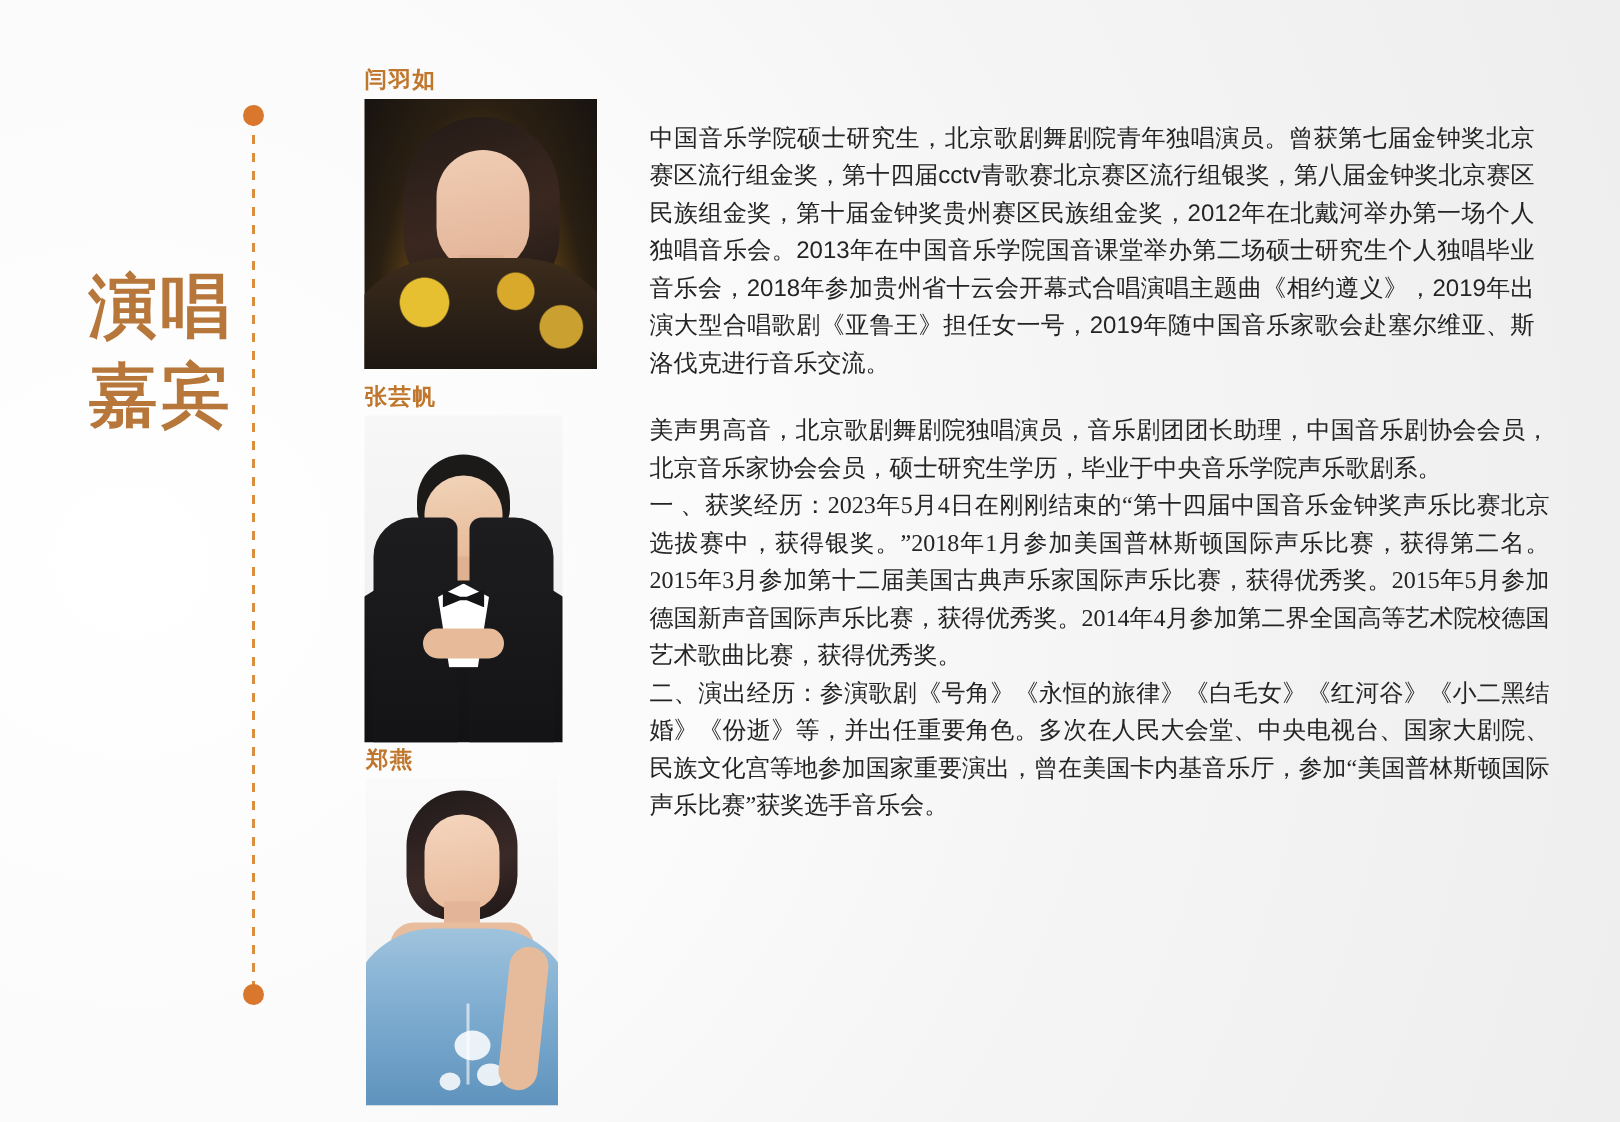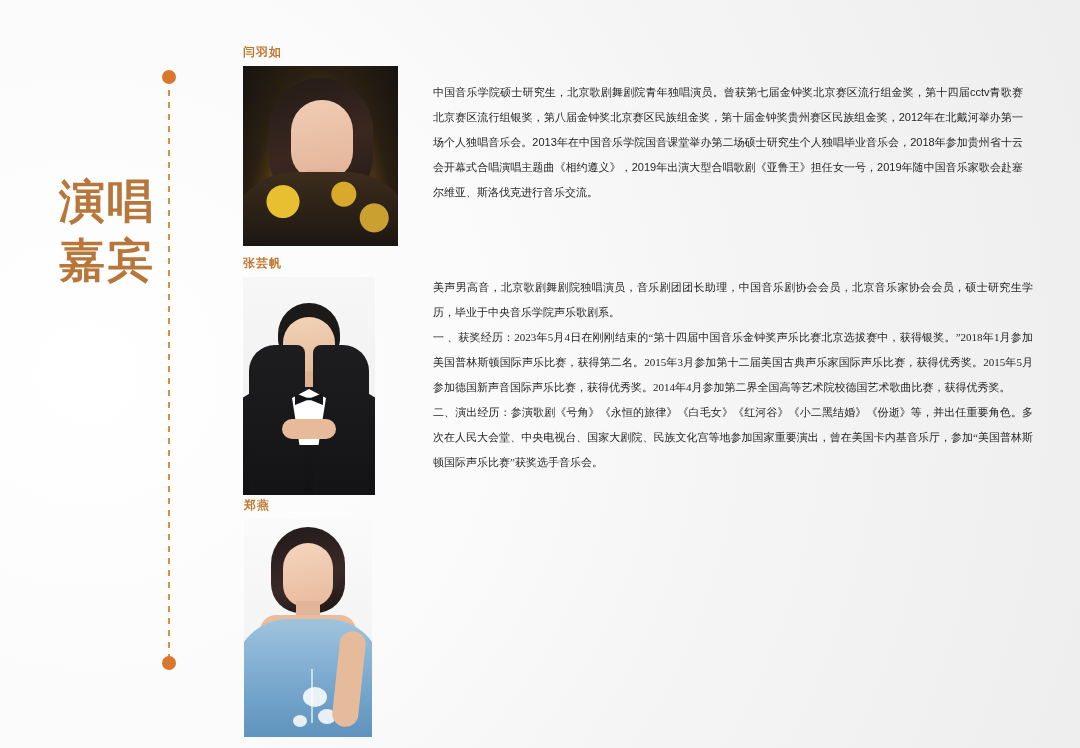"闫羽如" .entry .name { font-size: 12px -> 15px }
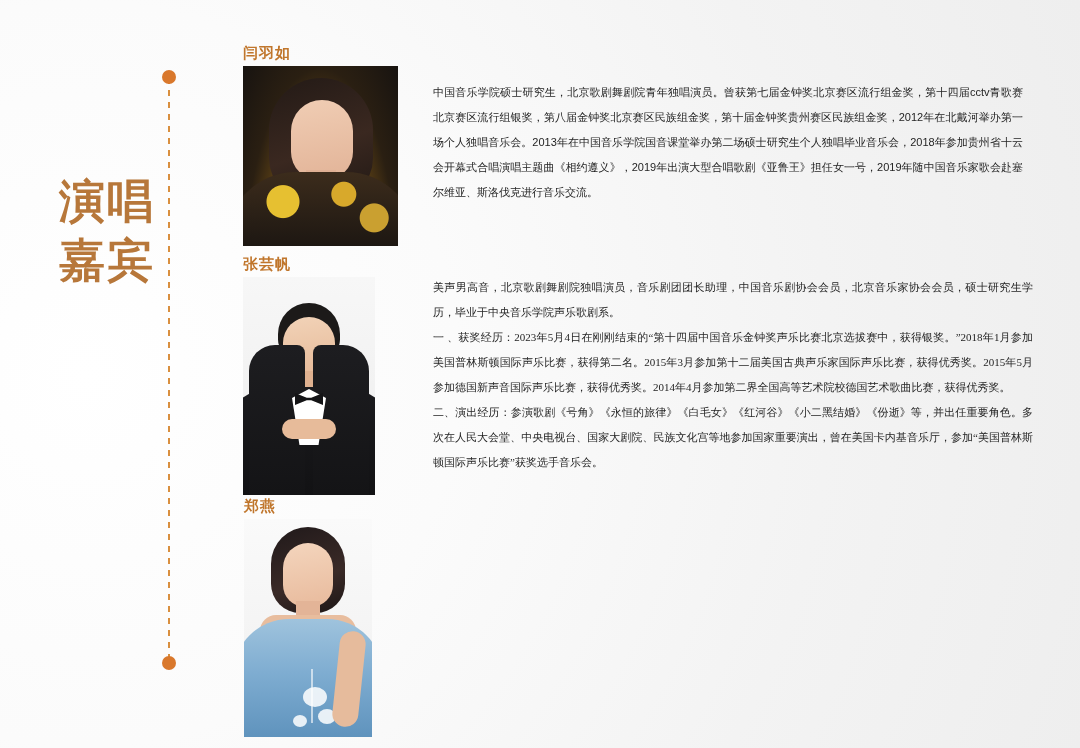"中国音乐学院硕士研究生，北京歌剧舞剧院青年独唱演员。曾获第七届金钟奖北京赛区流行" .bio { font-size: 11px -> 16px }
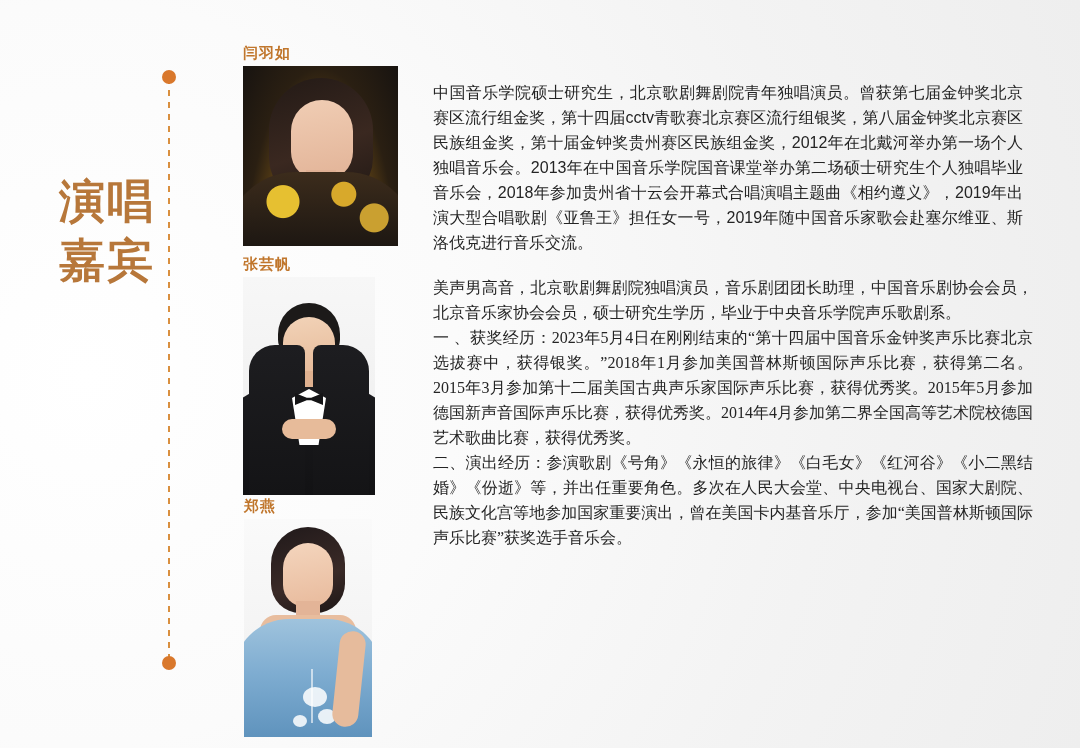"演唱嘉宾" .side-title { font-family: Liberation Mono, monospace -> Liberation Serif, serif }
